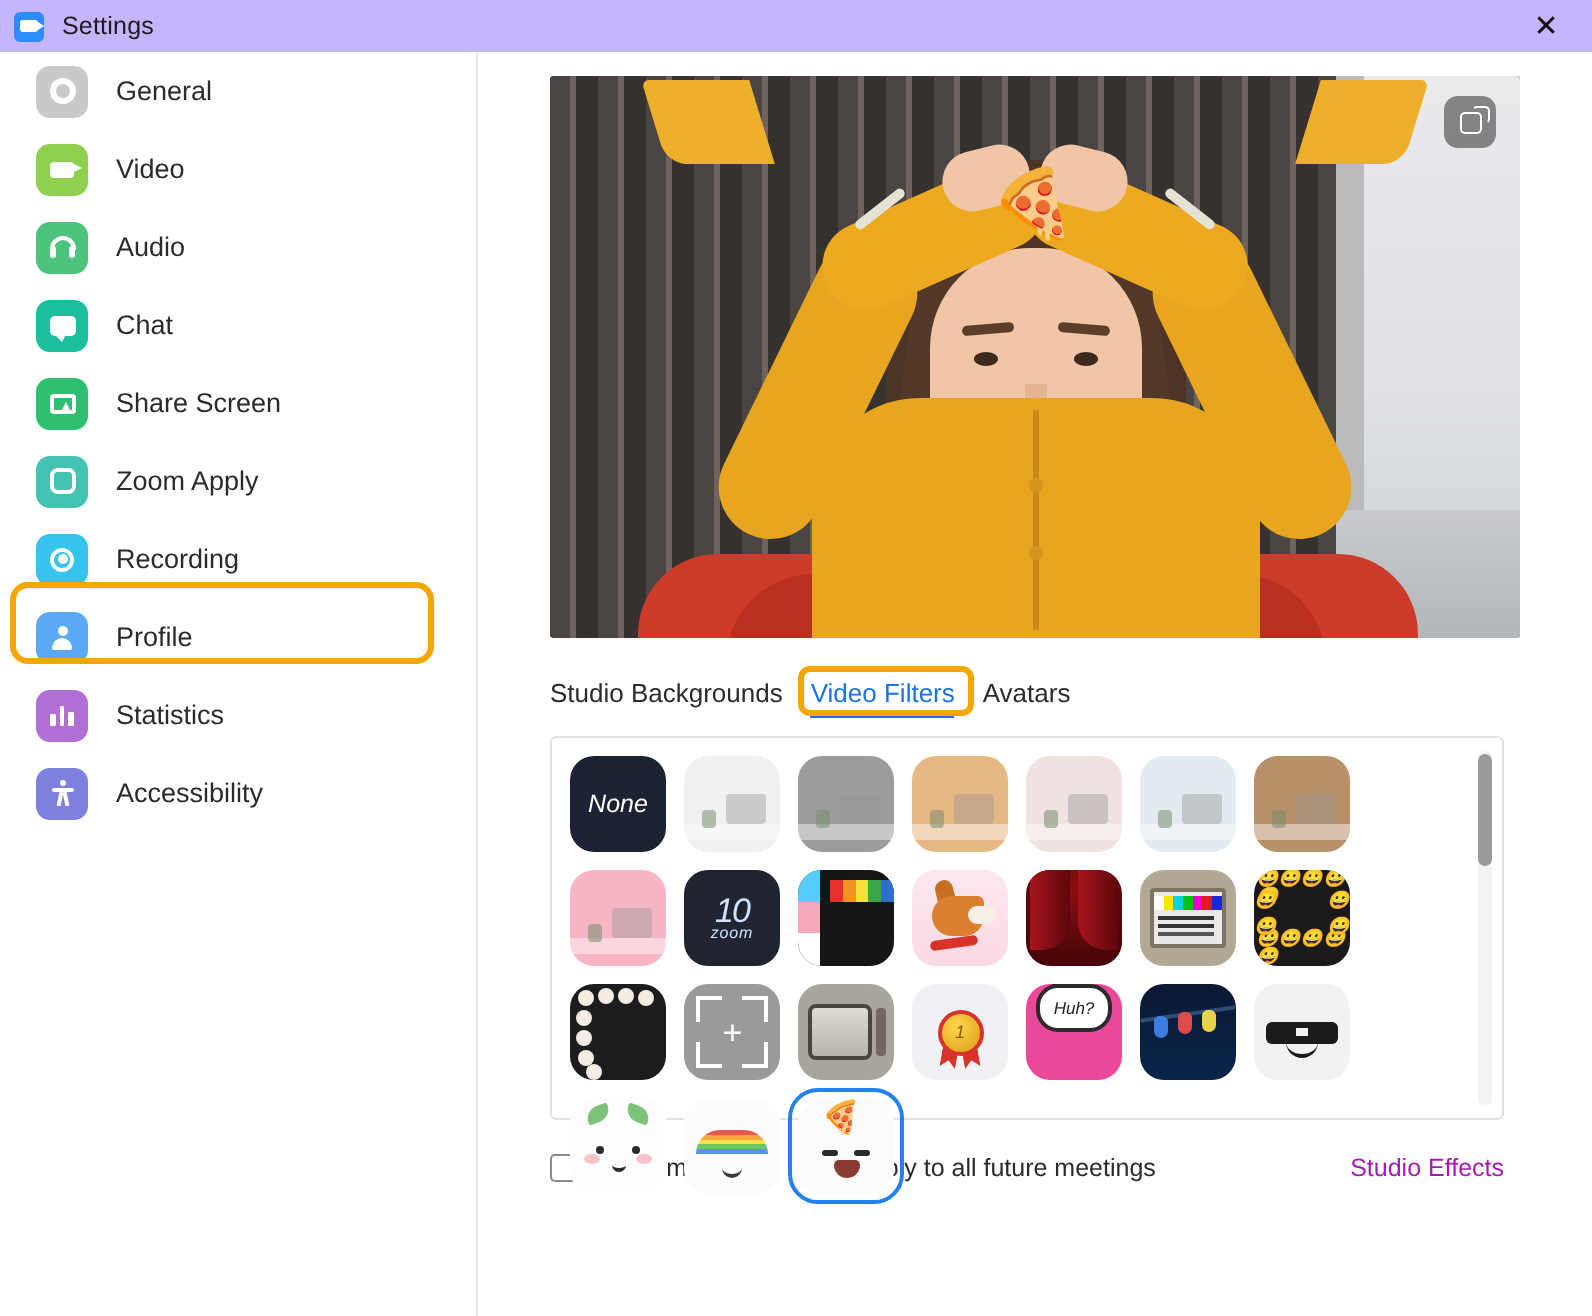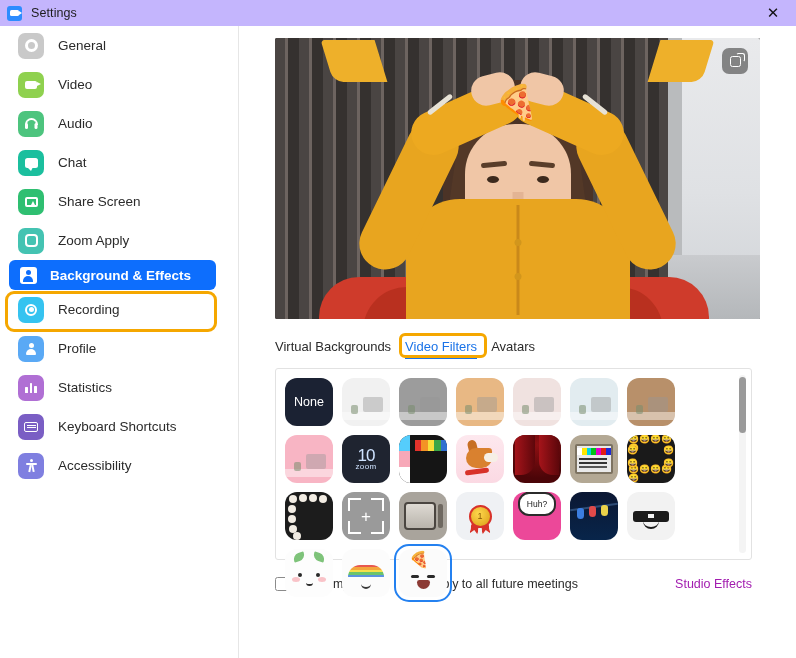"Background & Effects" div.nav-item { html: <div> <span> <span></span> </span> <span>Background &amp; Effects</span> </div> -> none }
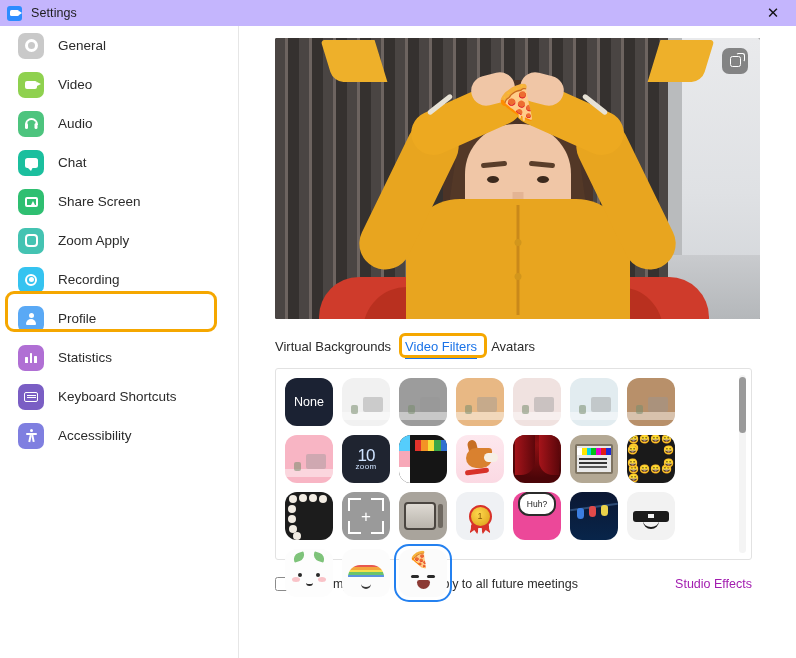"Virtual Backgrounds" div.tab { text: Virtual -> Studio }
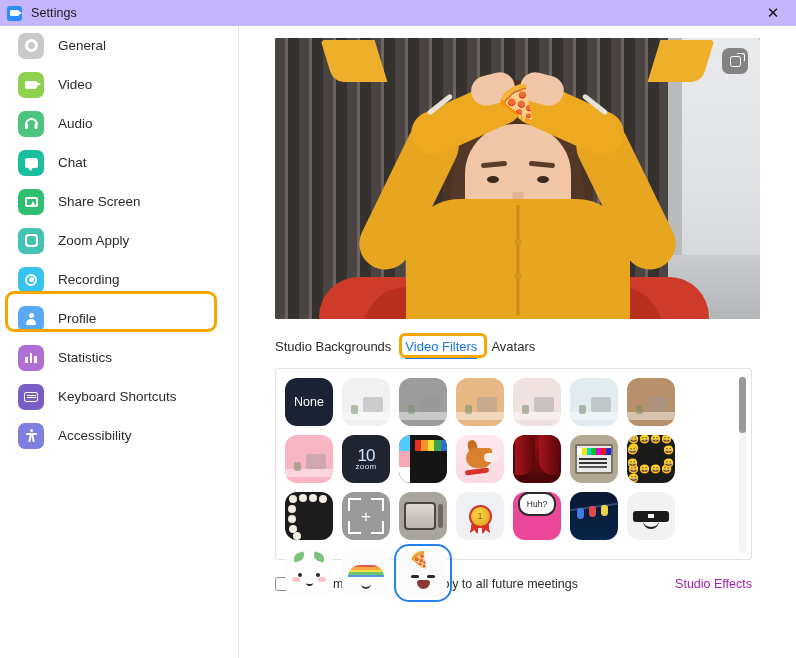"Keyboard Shortcuts" div.nav-item { html: <div> <span> <span> <i></i> <i></i> </span> </span> <span>Keyboard Shortcuts</span> </div> -> none }
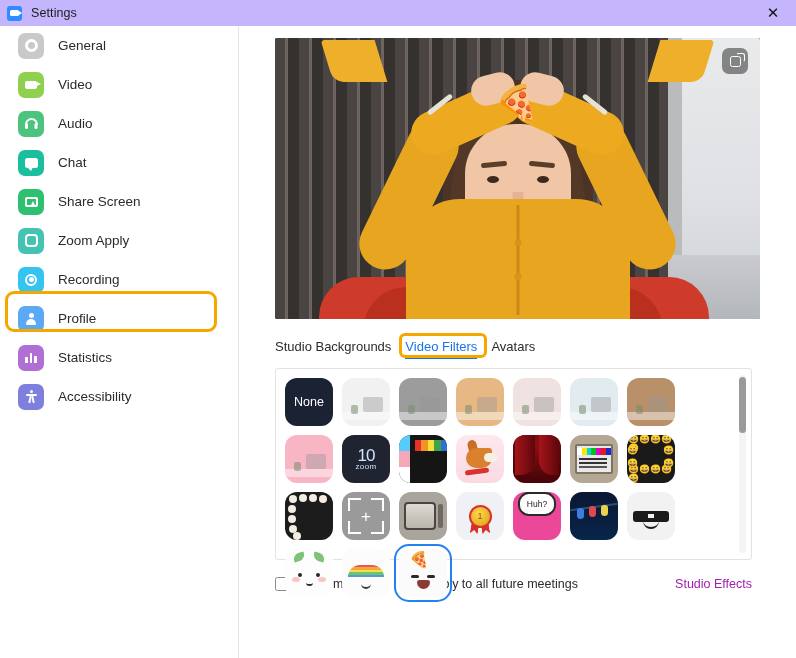"None" .grid-wrap { font-style: none -> italic }
